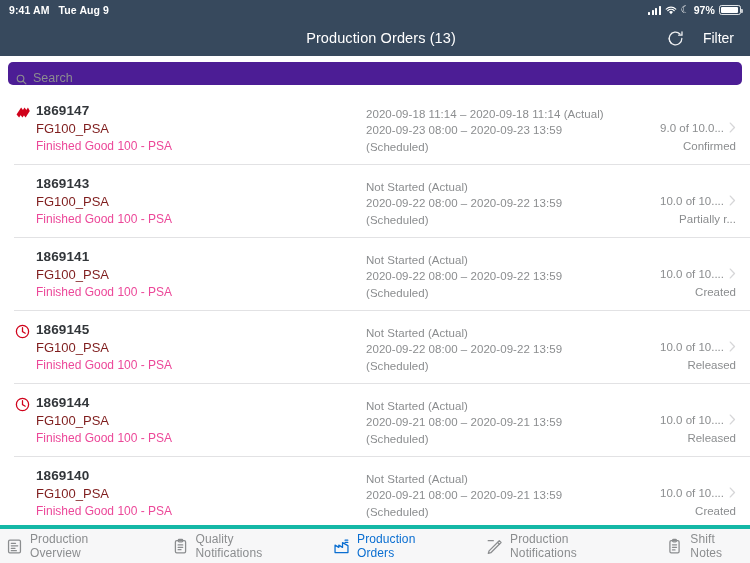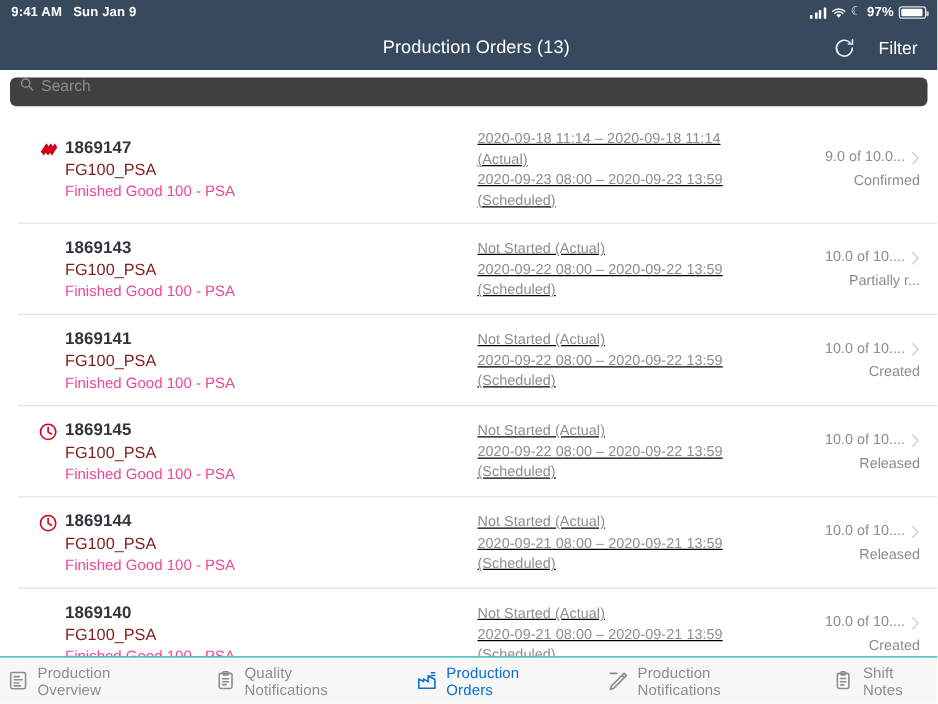"Sun Jan 9" span { text: Sun Jan -> Tue Aug }
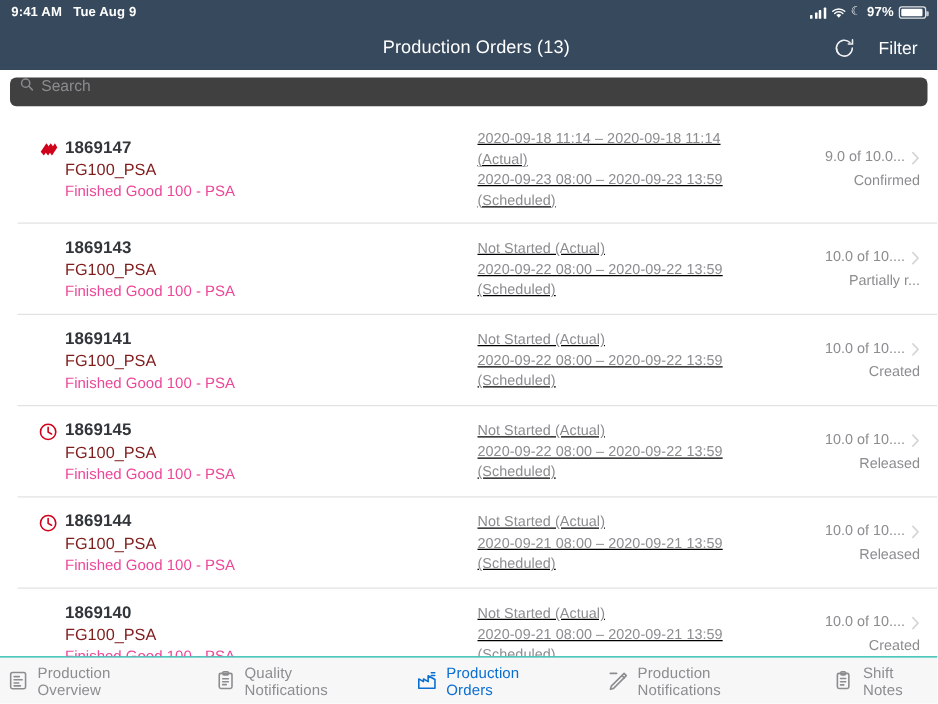"Search" .search-field { align-items: flex-start -> flex-end; background: #404040 -> #4c1d95 }
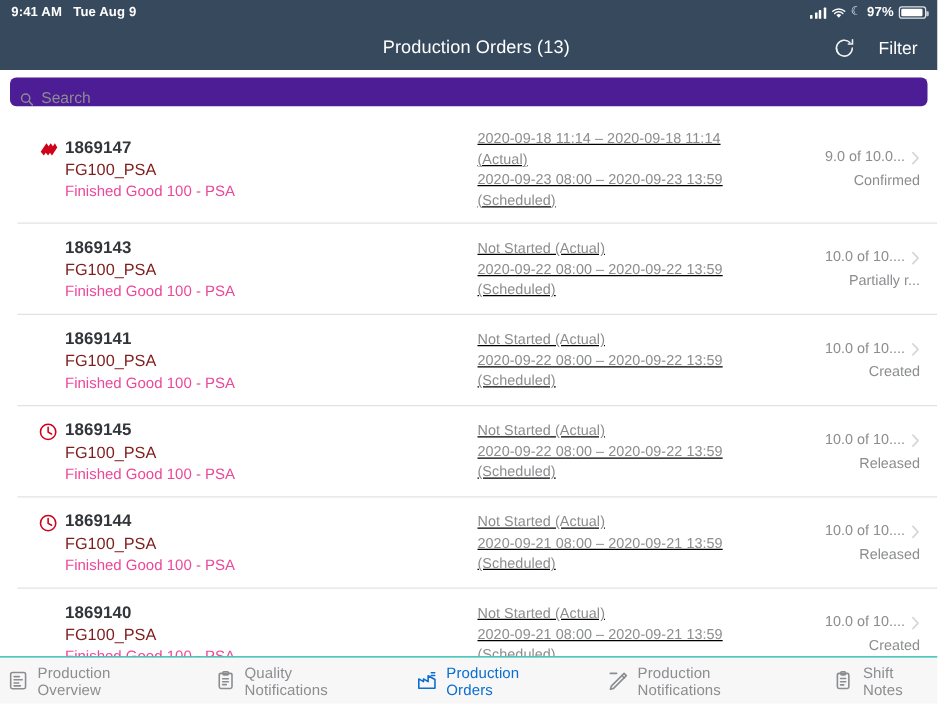"1869147" .row { align-items: center -> flex-end; padding: 10px 14px 10px 30px -> 10px 14px 10px 14px }
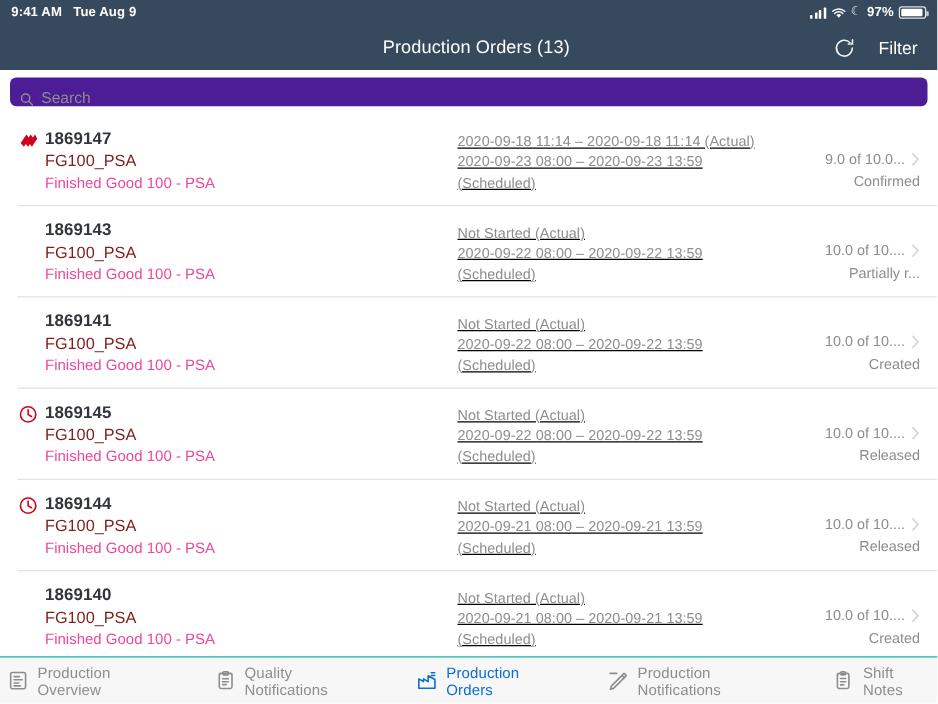"2020-09-18 11:14 – 2020-09-18 11:14" .col-mid { text-decoration: underline -> none }
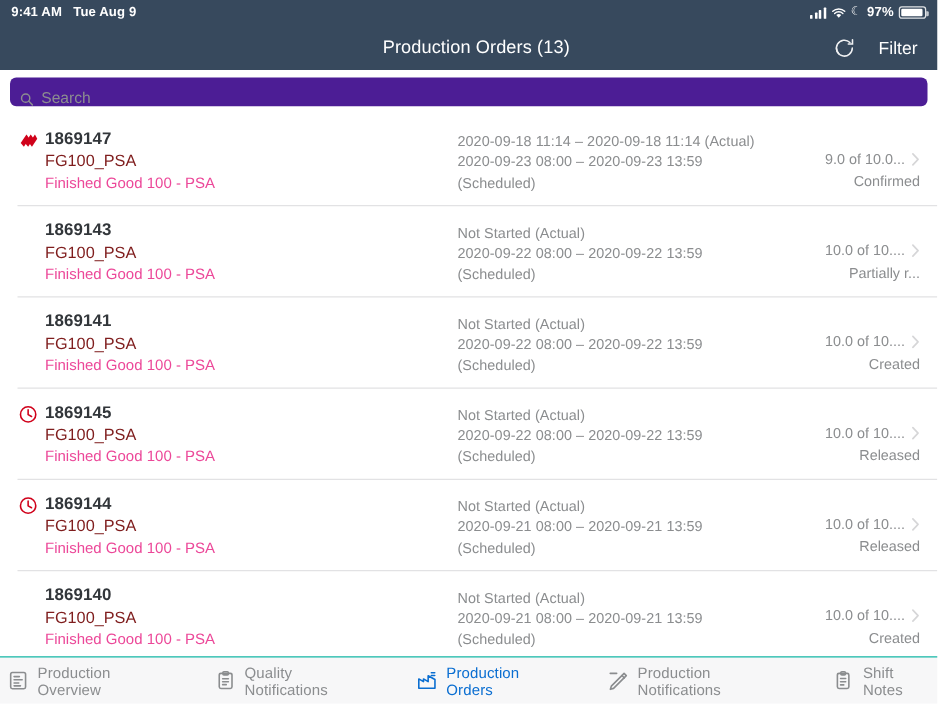"Production Overview" .tabbar { border-top: 1px solid #14b8a6 -> 4px solid #14b8a6 }
